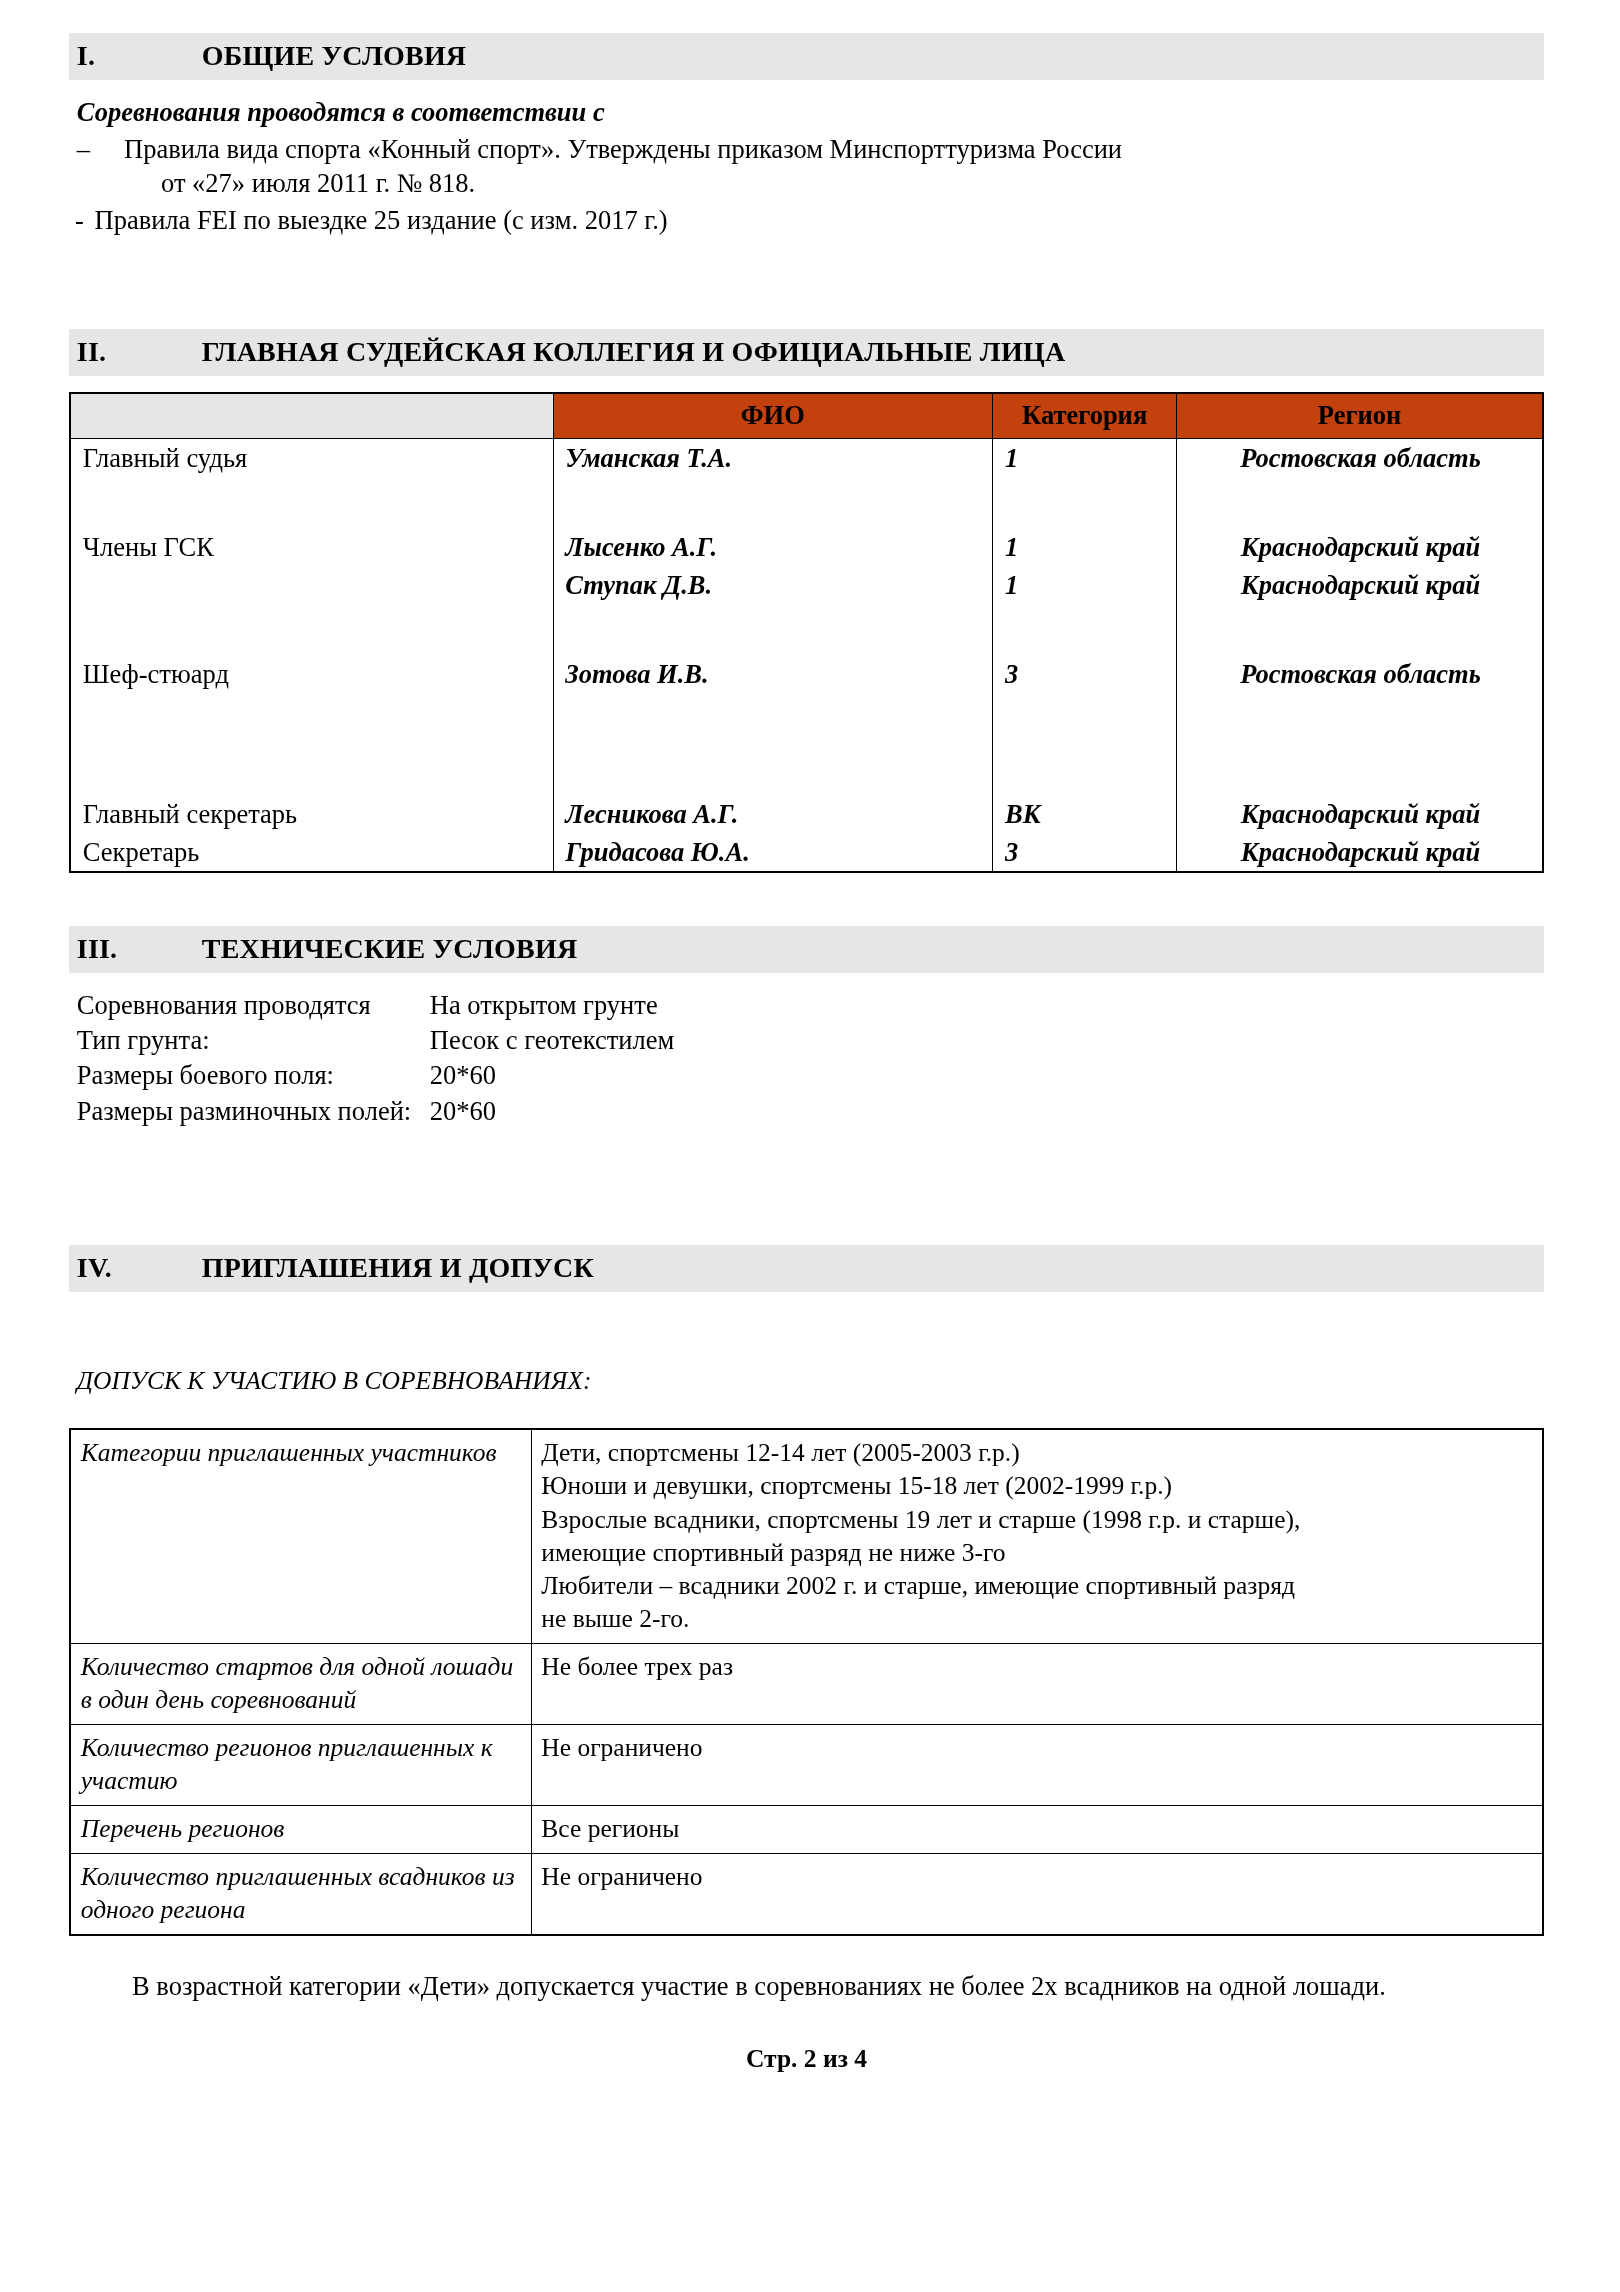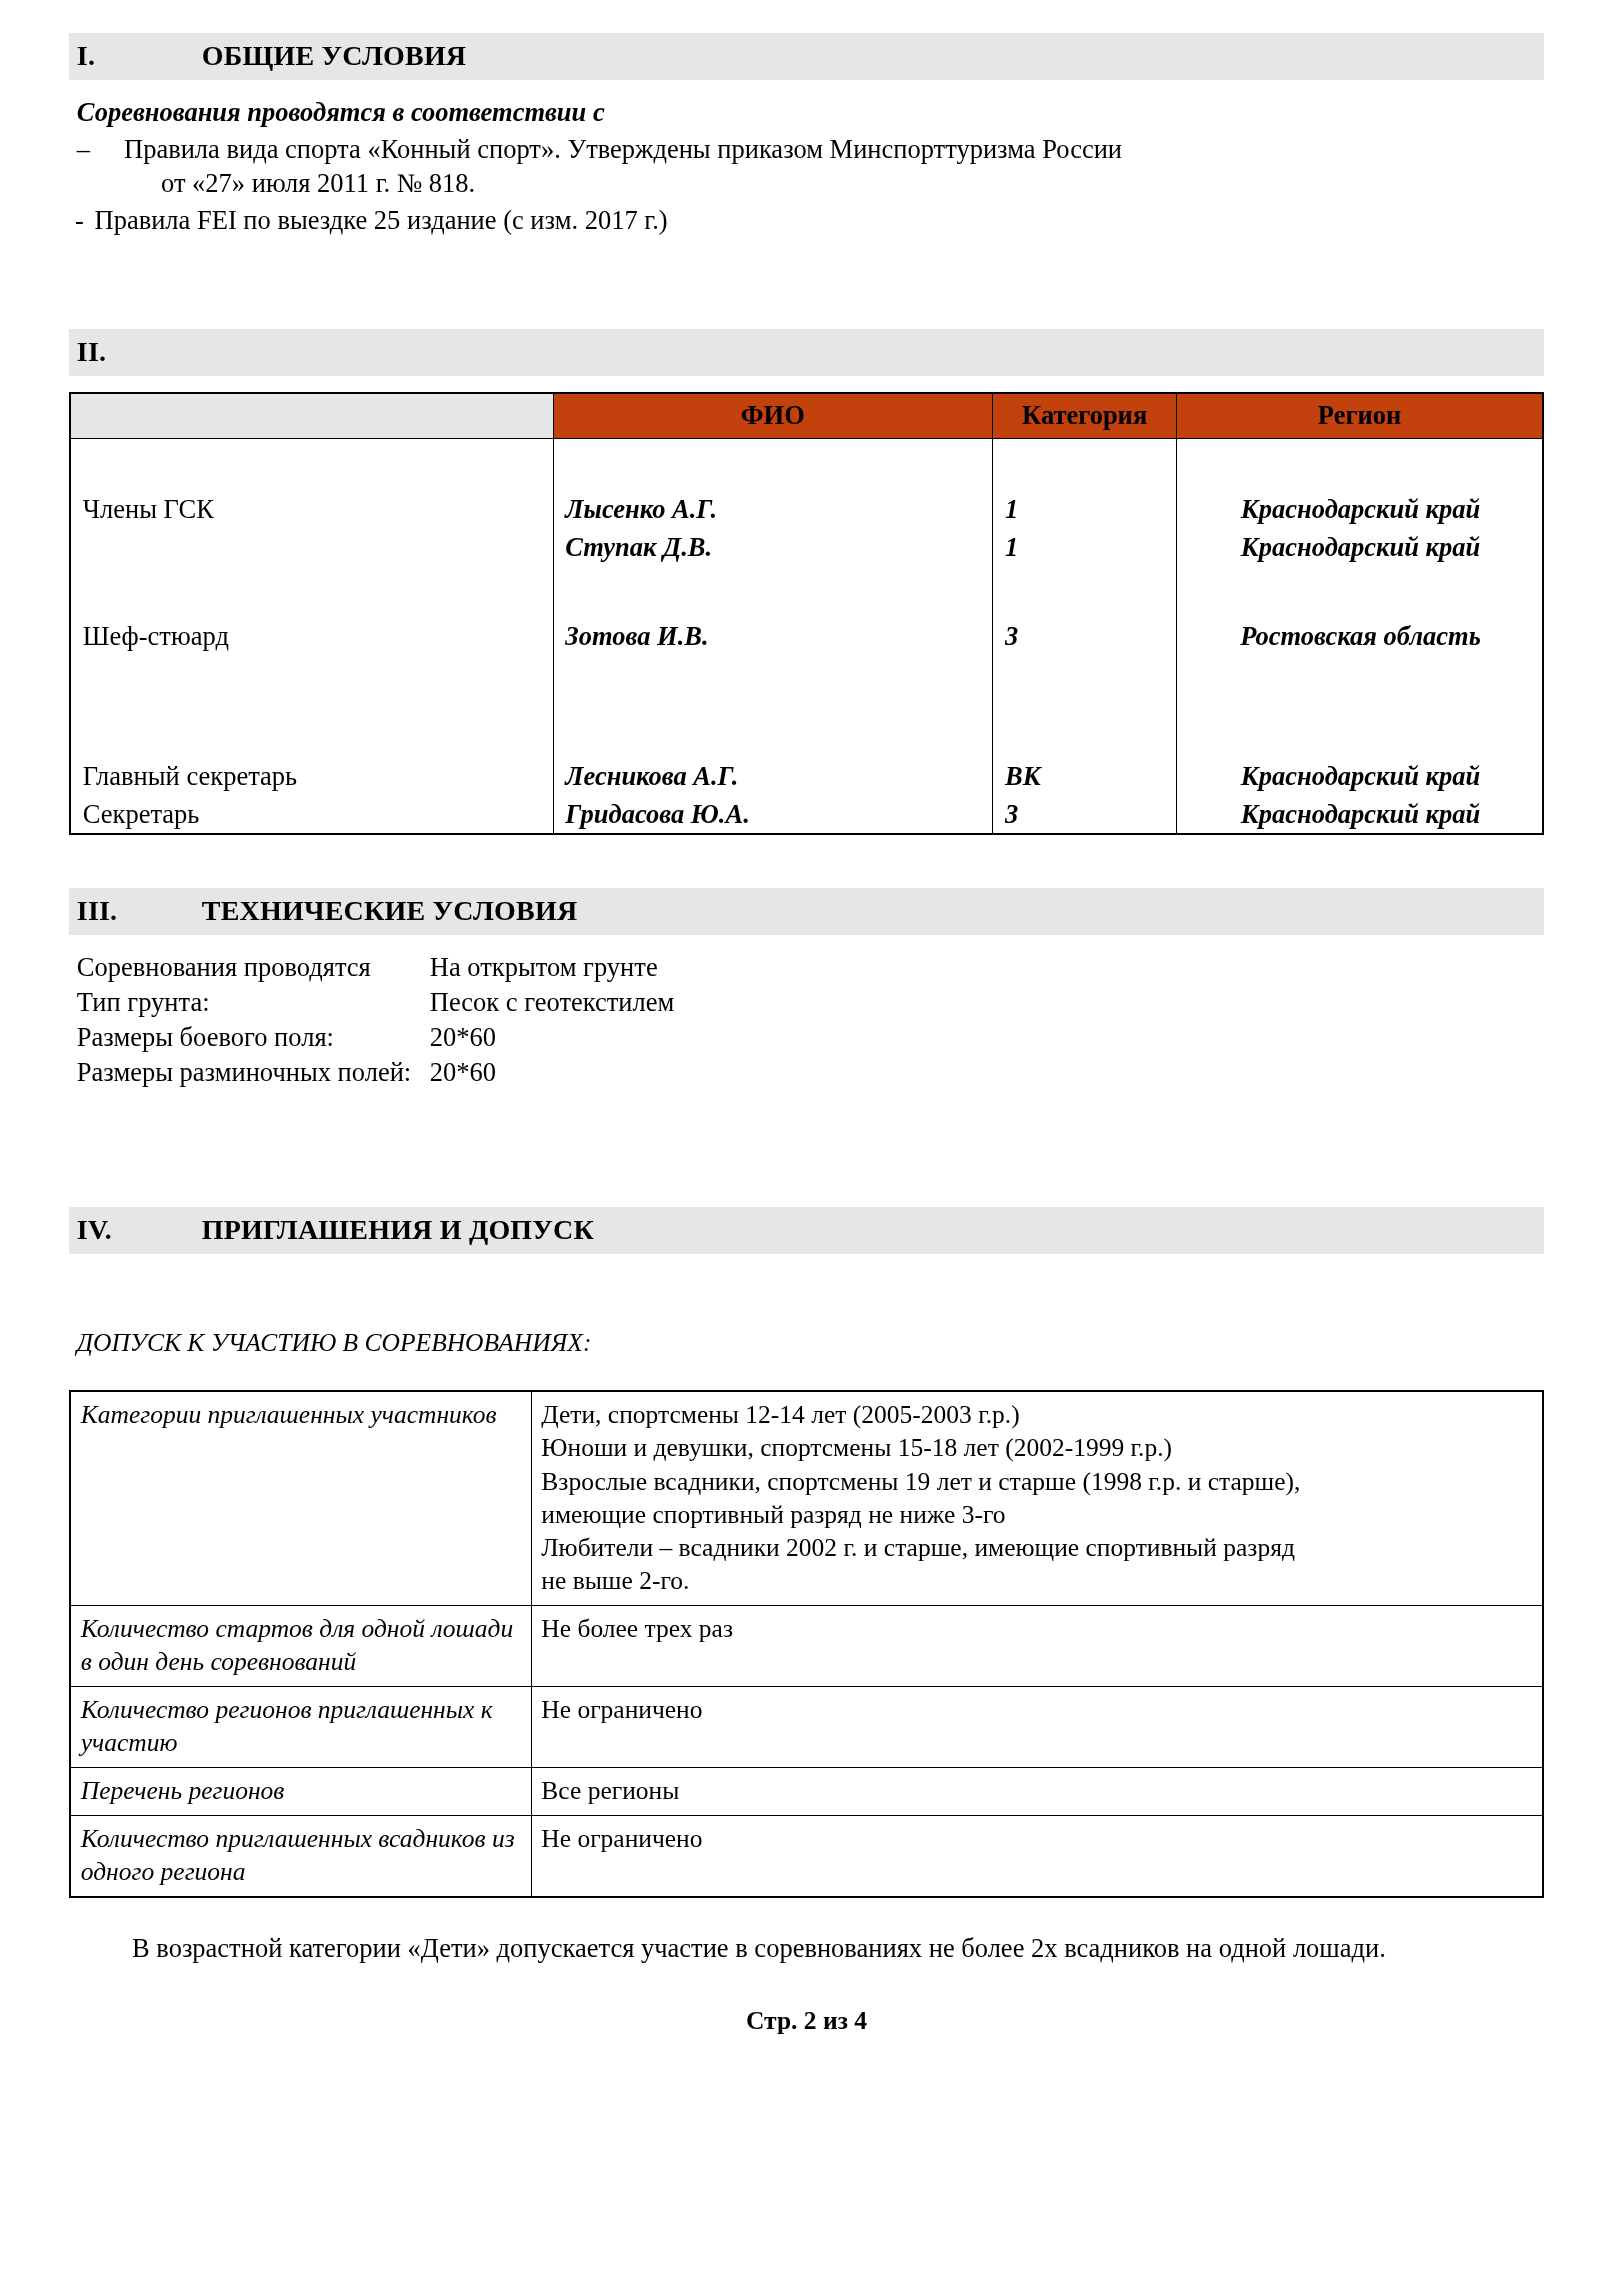"ГЛАВНАЯ СУДЕЙСКАЯ КОЛЛЕГИЯ И ОФИЦИАЛЬНЫЕ" span.ttl { html: none -> <span>ГЛАВНАЯ СУДЕЙСКАЯ КОЛЛЕГИЯ И ОФИЦИАЛЬНЫЕ ЛИЦА</span> }
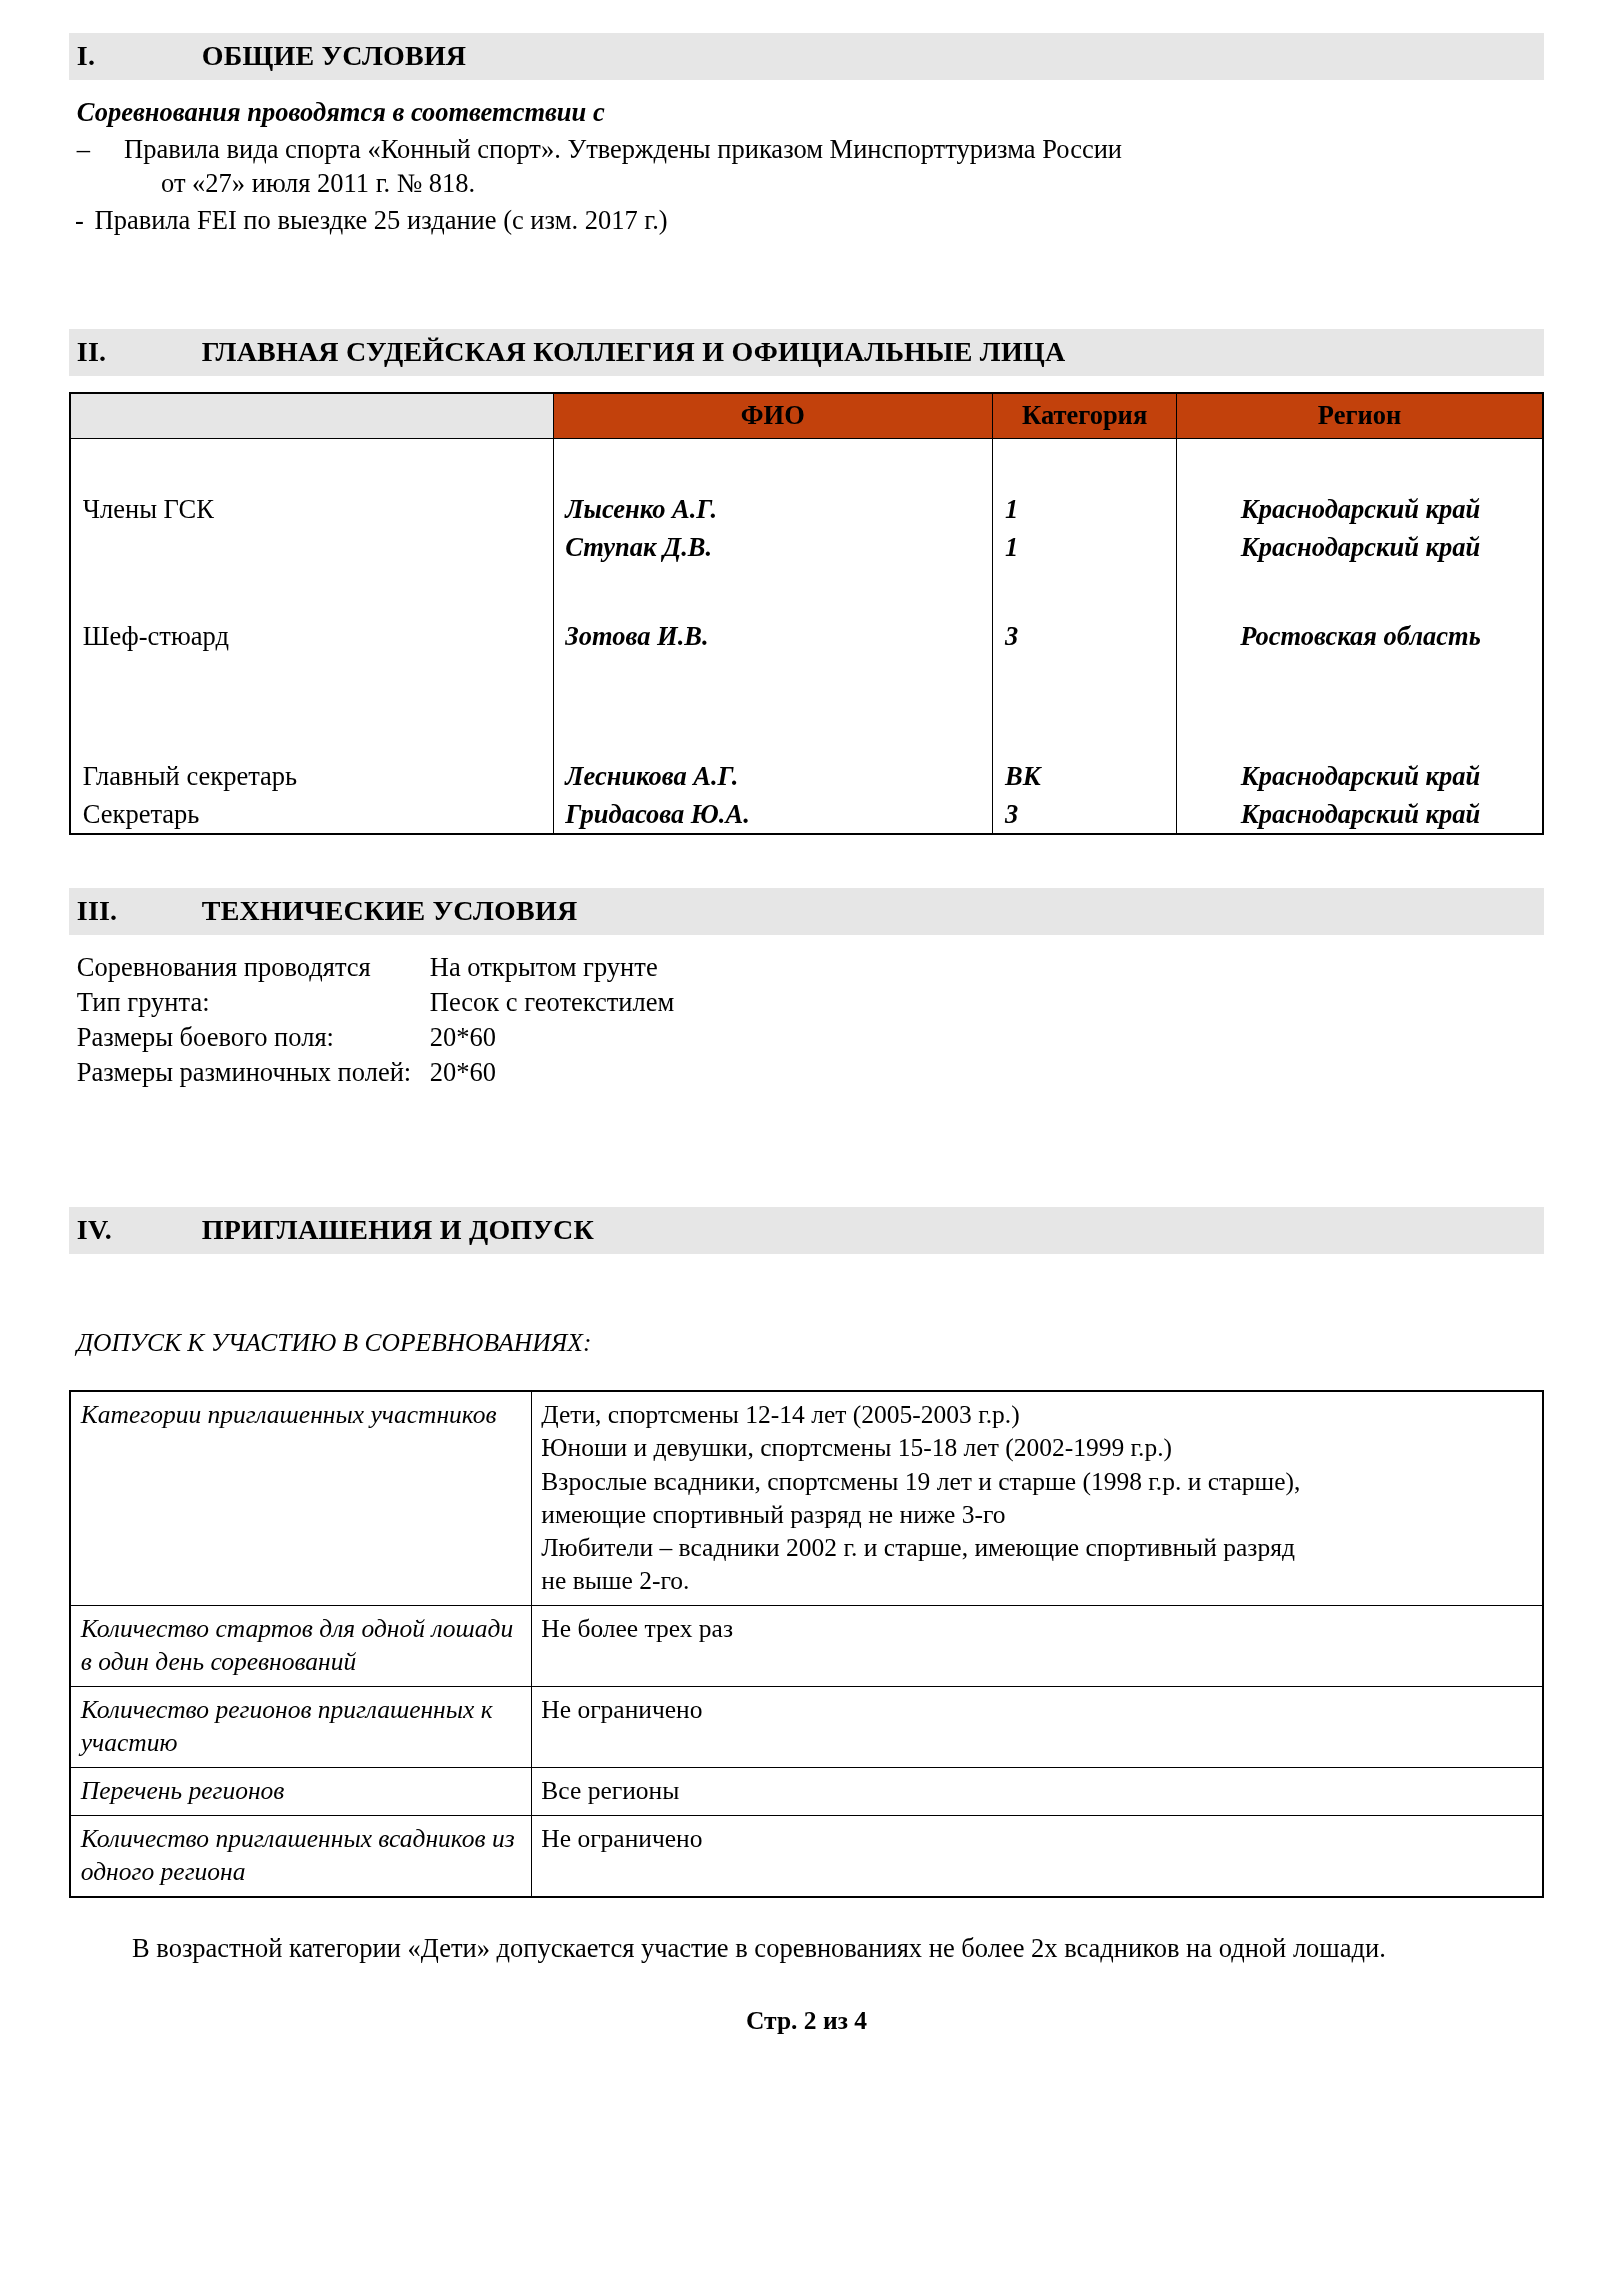"Главный судья" tr { html: none -> <tr> <td>Главный судья</td> <td>Уманская Т.А.</td> <td>1</td> <td>Ростовская область</td> </tr> }
